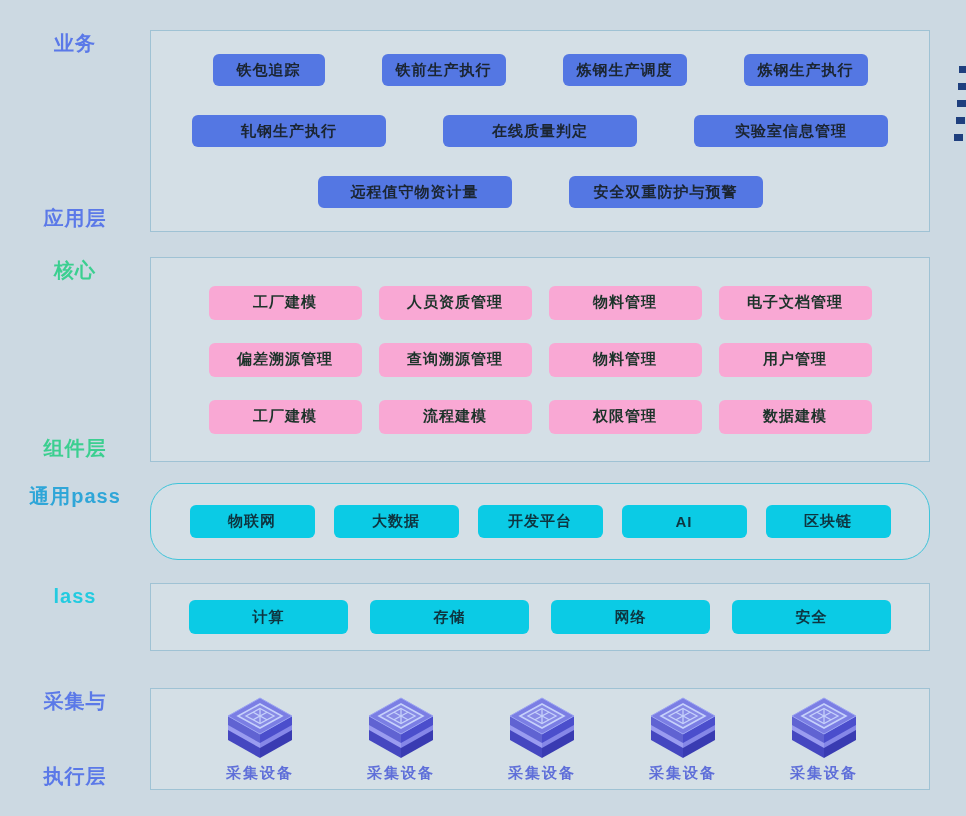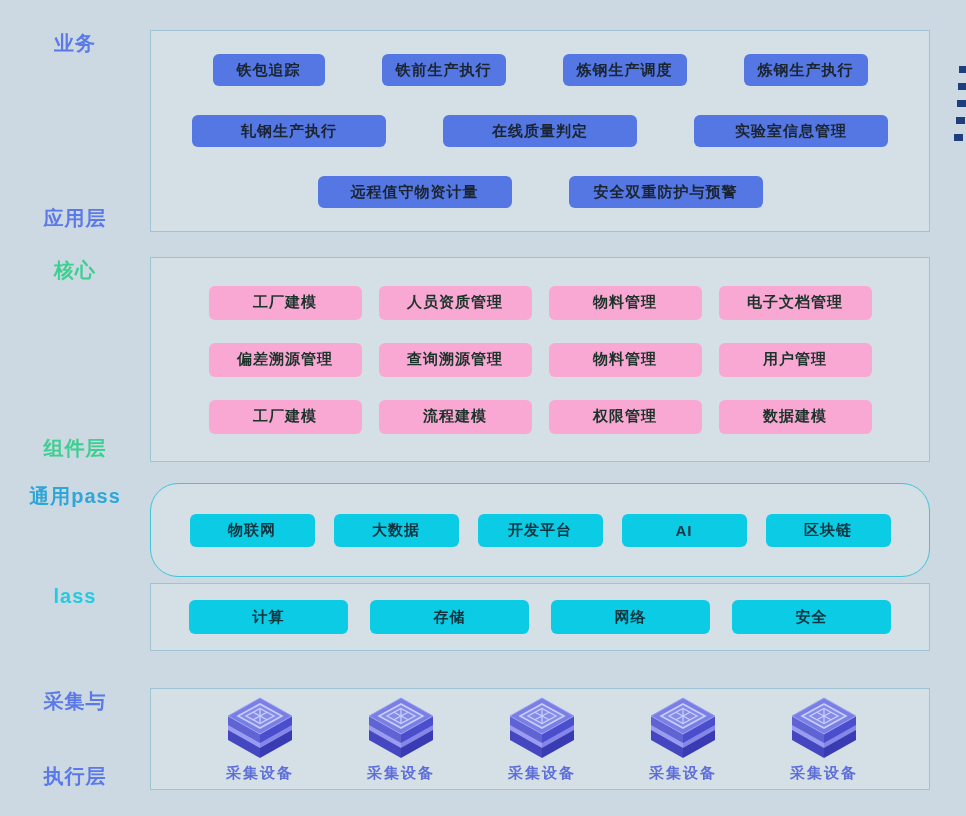"通用pass" .layer-paas { height: 94px -> 77px }
